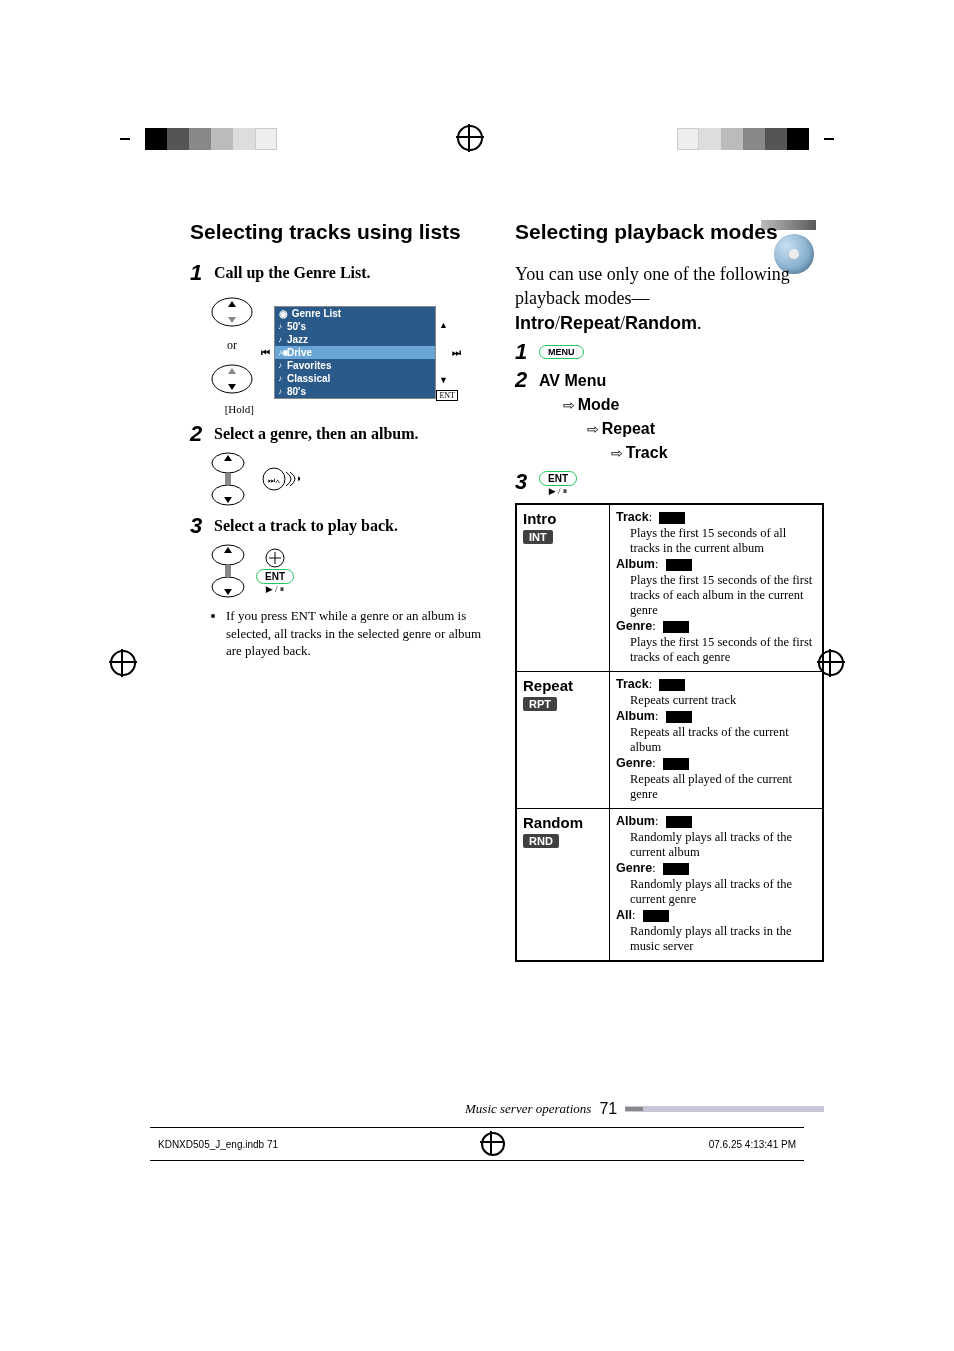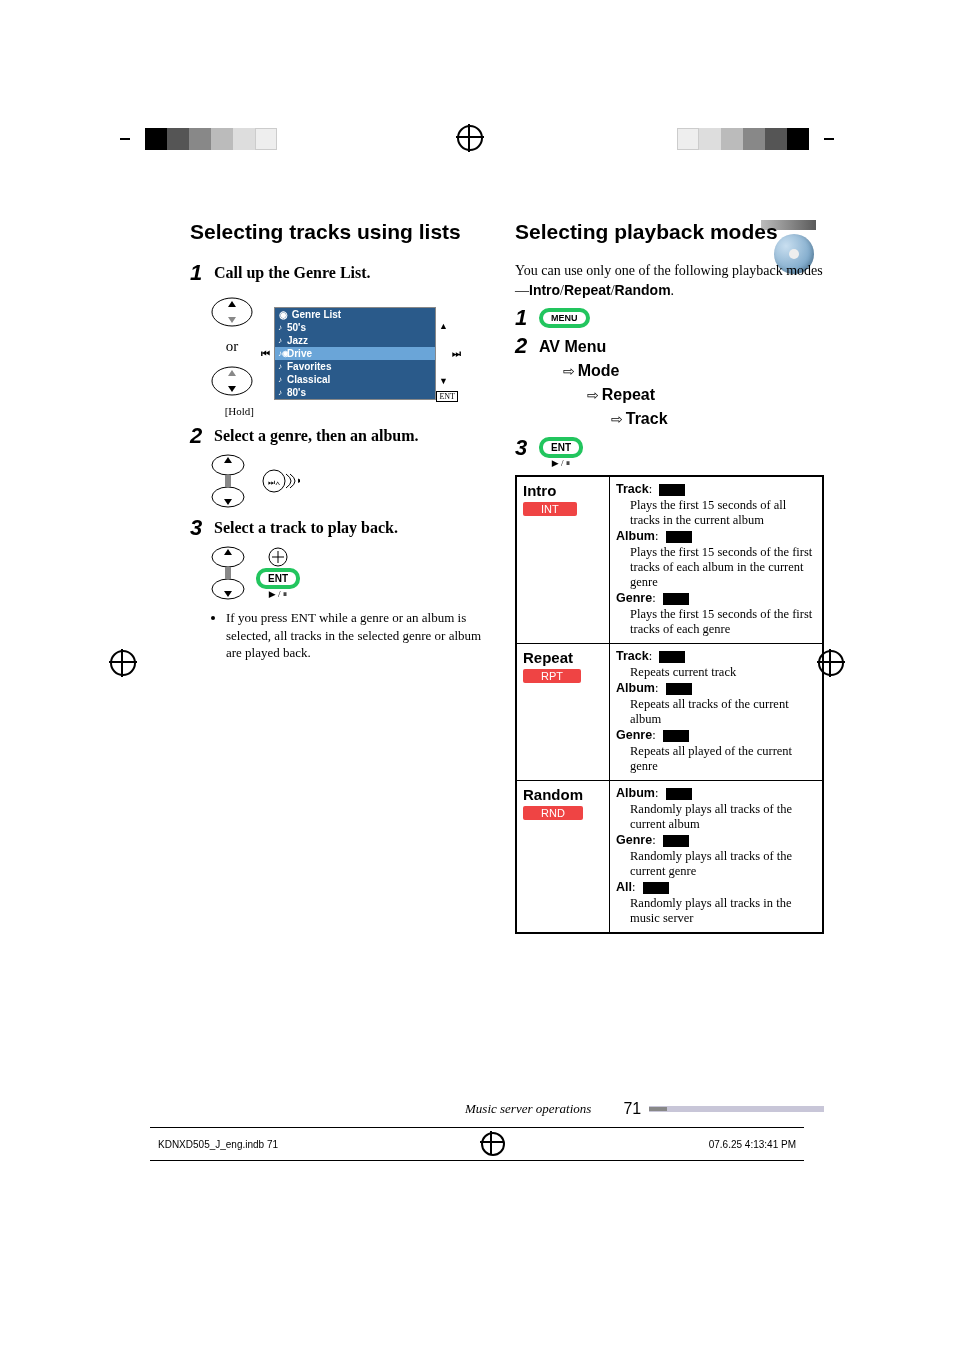"You can use only one" .body-text { font-size: 14px -> 18px }
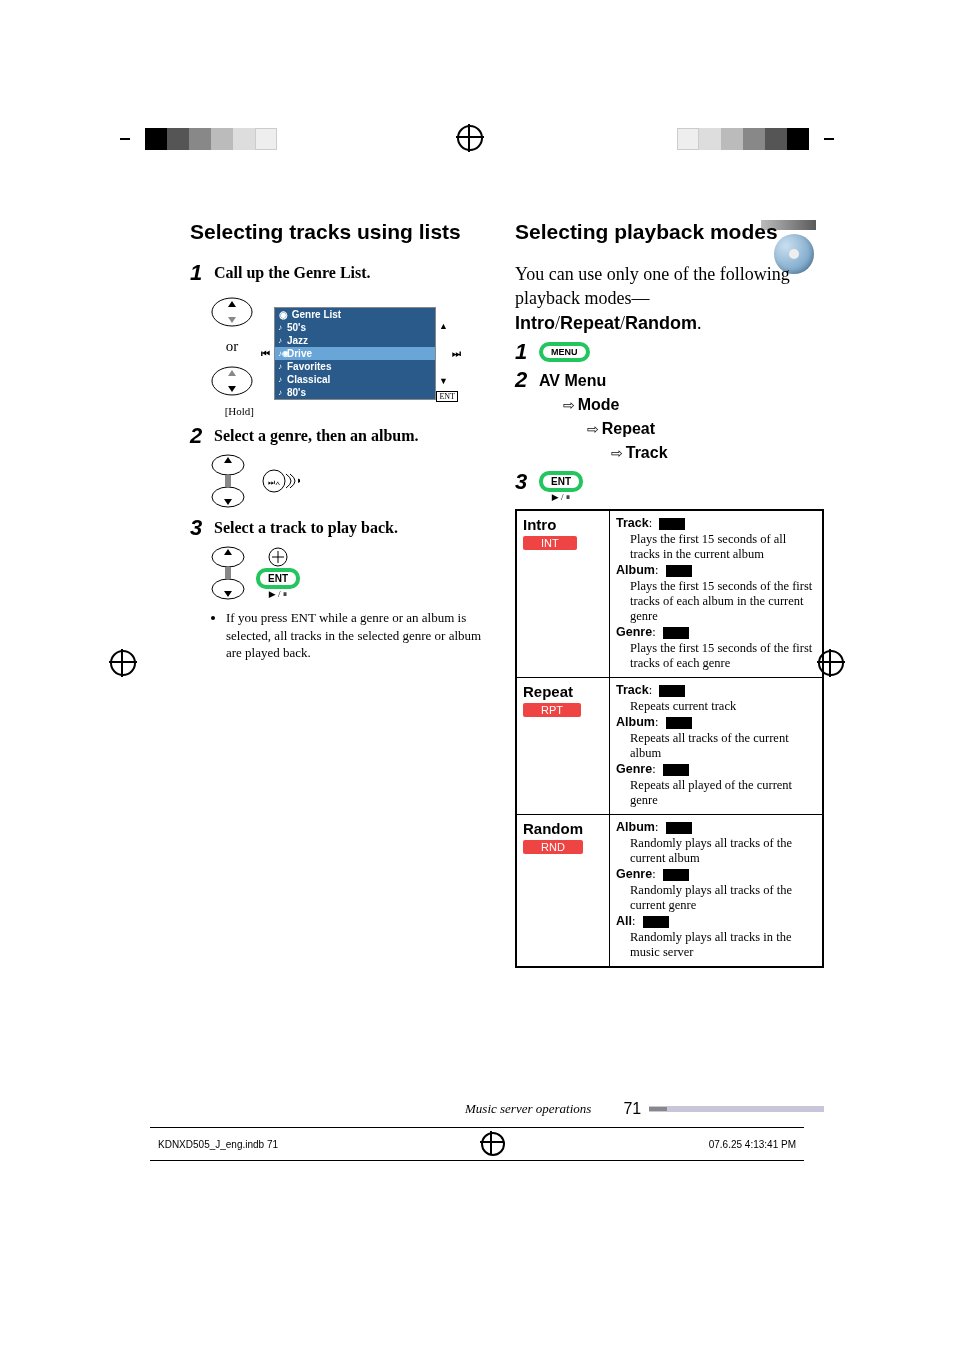"or" .or-word { font-size: 15px -> 12px }
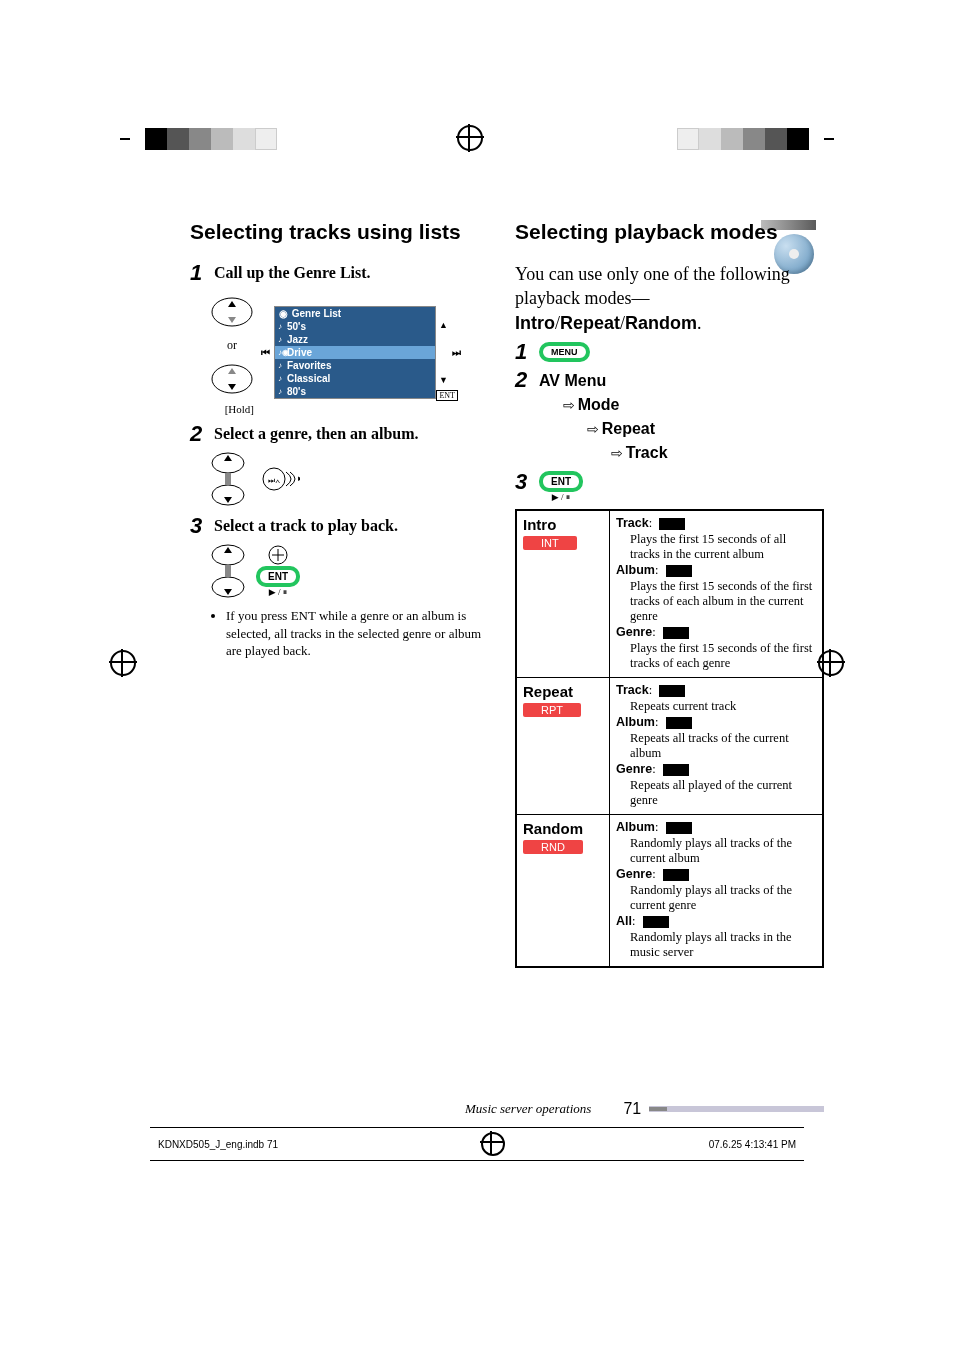"MENU" .ent-btn { border: 4px solid #22c55e -> 1px solid #22c55e }
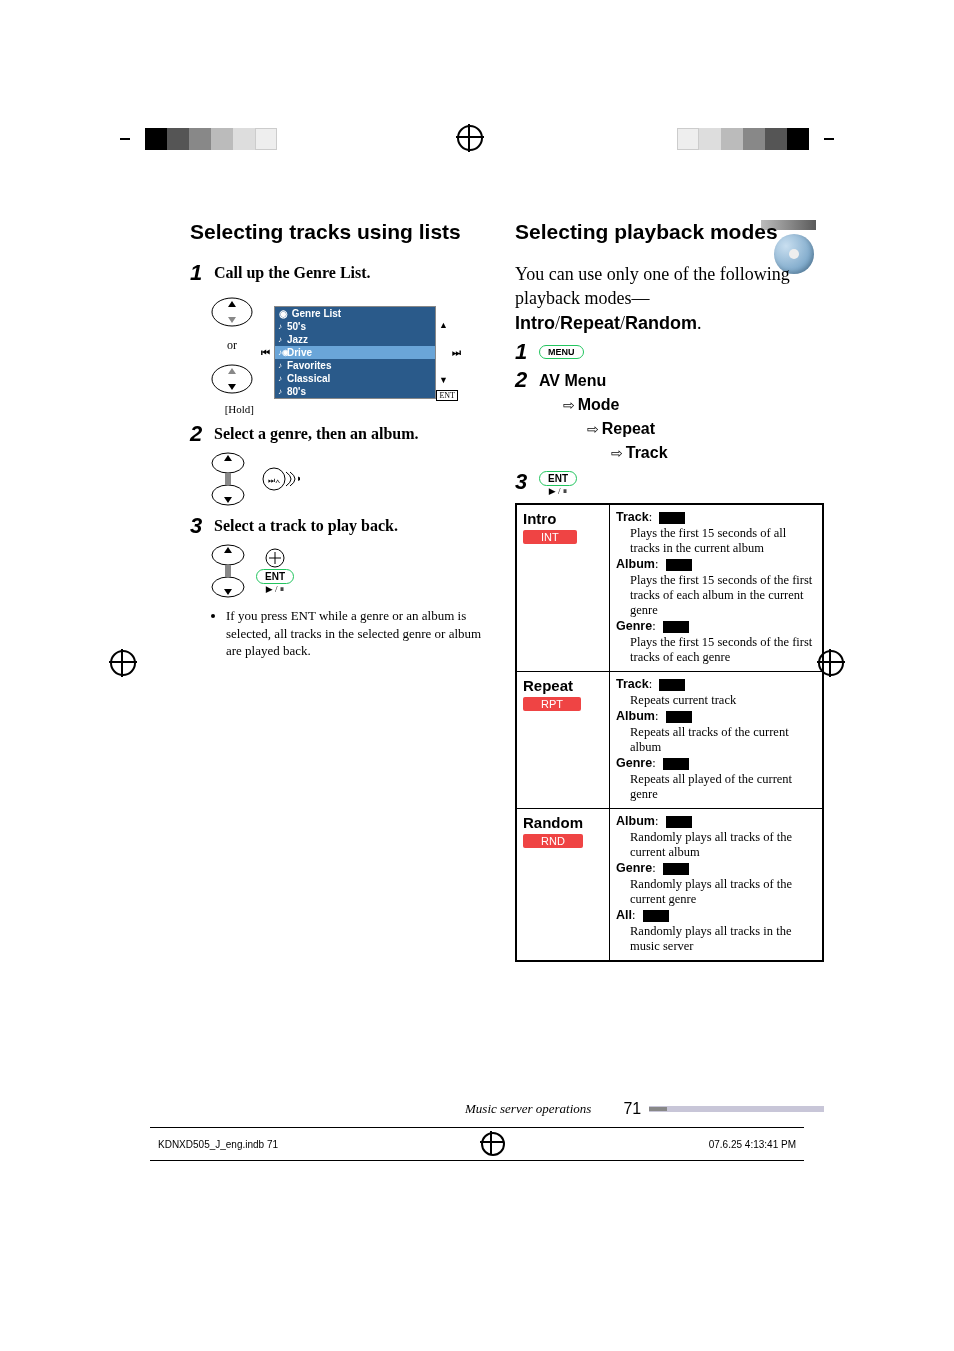"INT" .mode-badge { background: #ef4444 -> #404040; font-weight: normal -> bold; padding: 1px 18px -> 1px 6px }
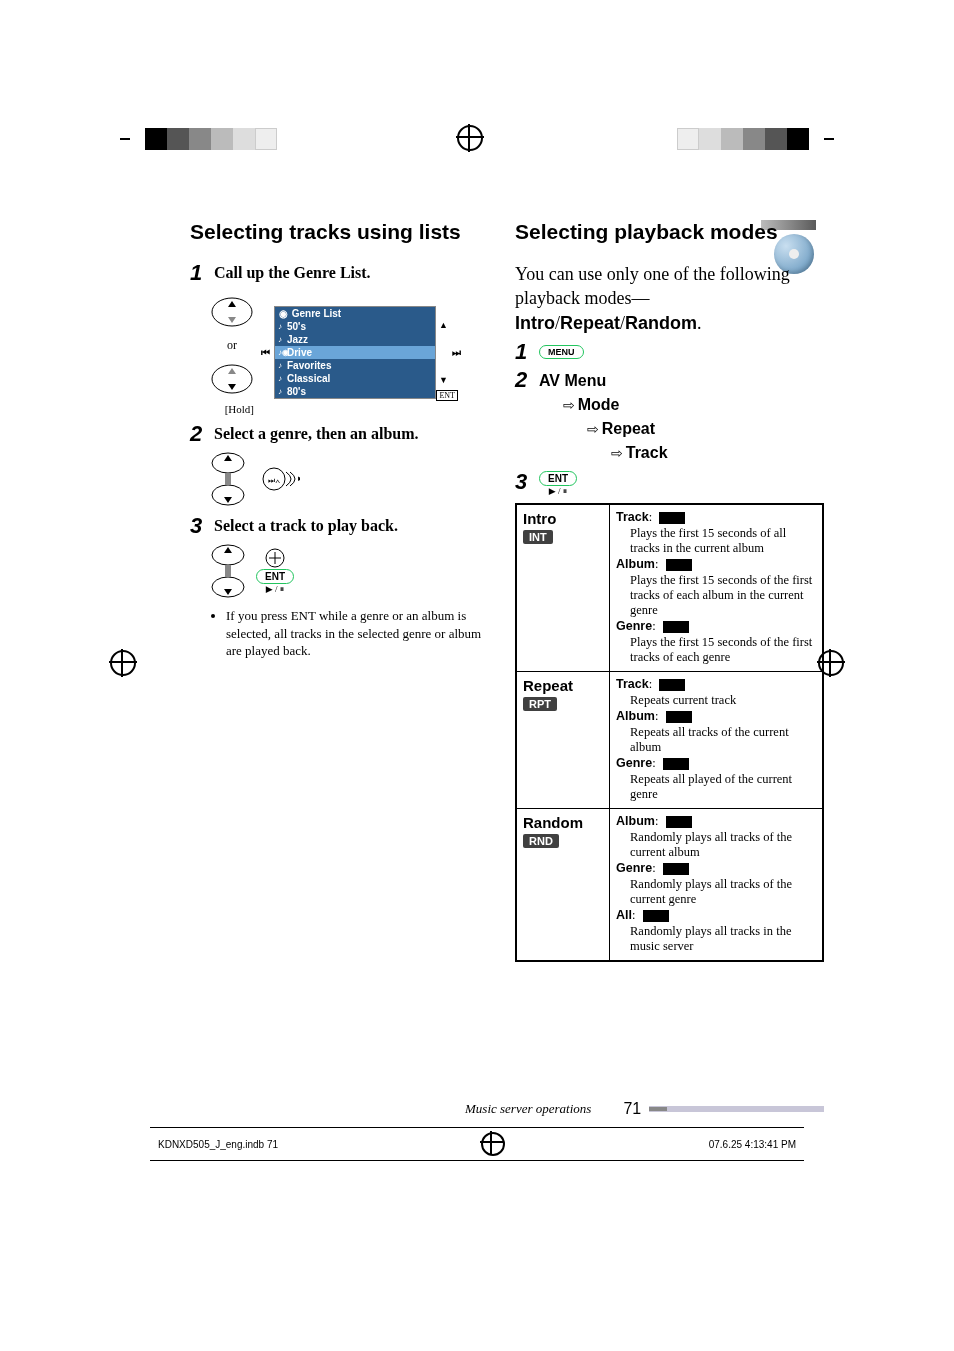"71" .footer-line .pg { margin-left: 24px -> none }
